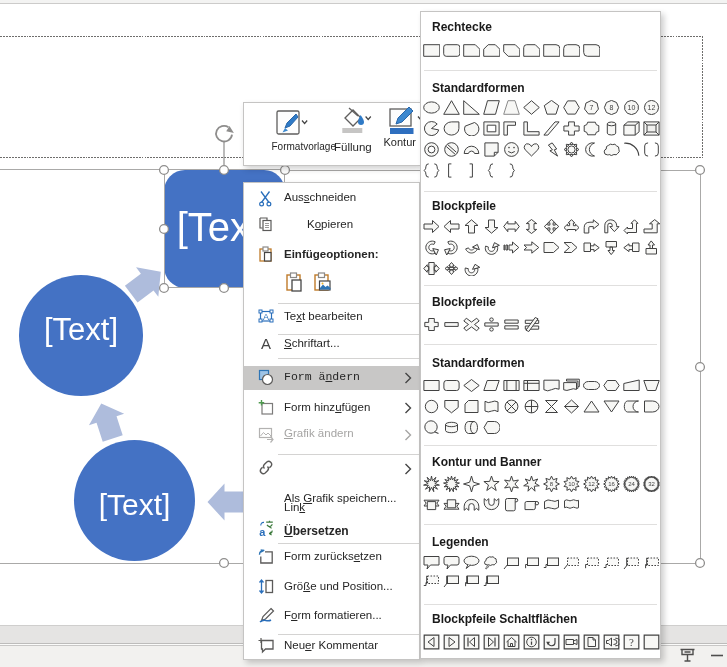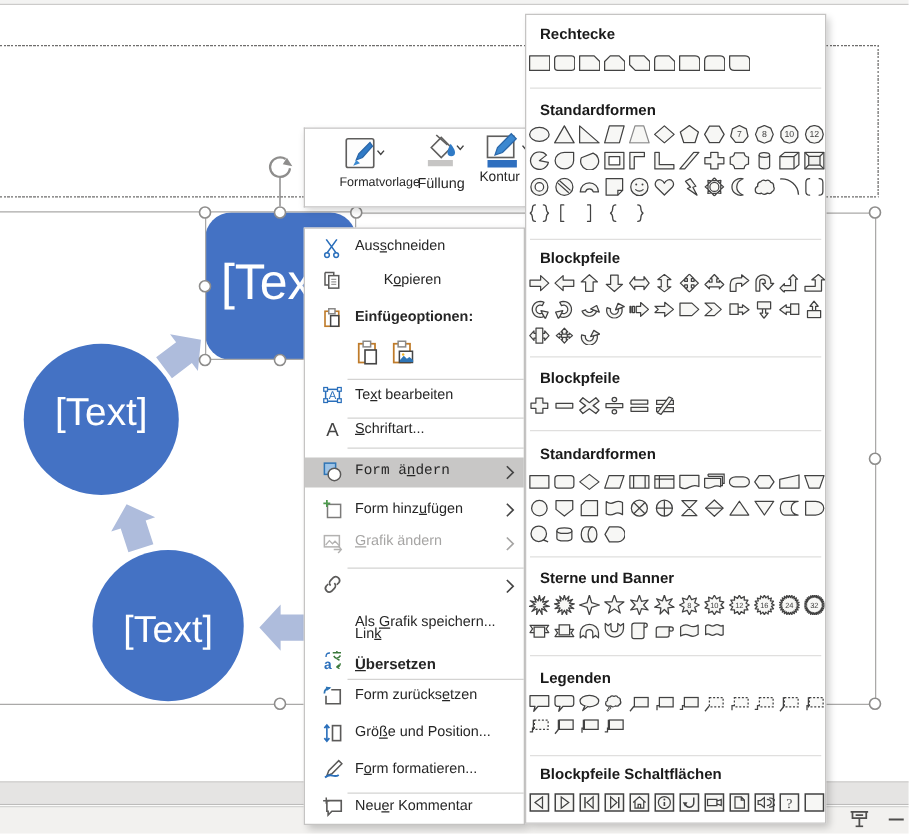"Sterne und Banner" div { text: Sterne -> Kontur }
